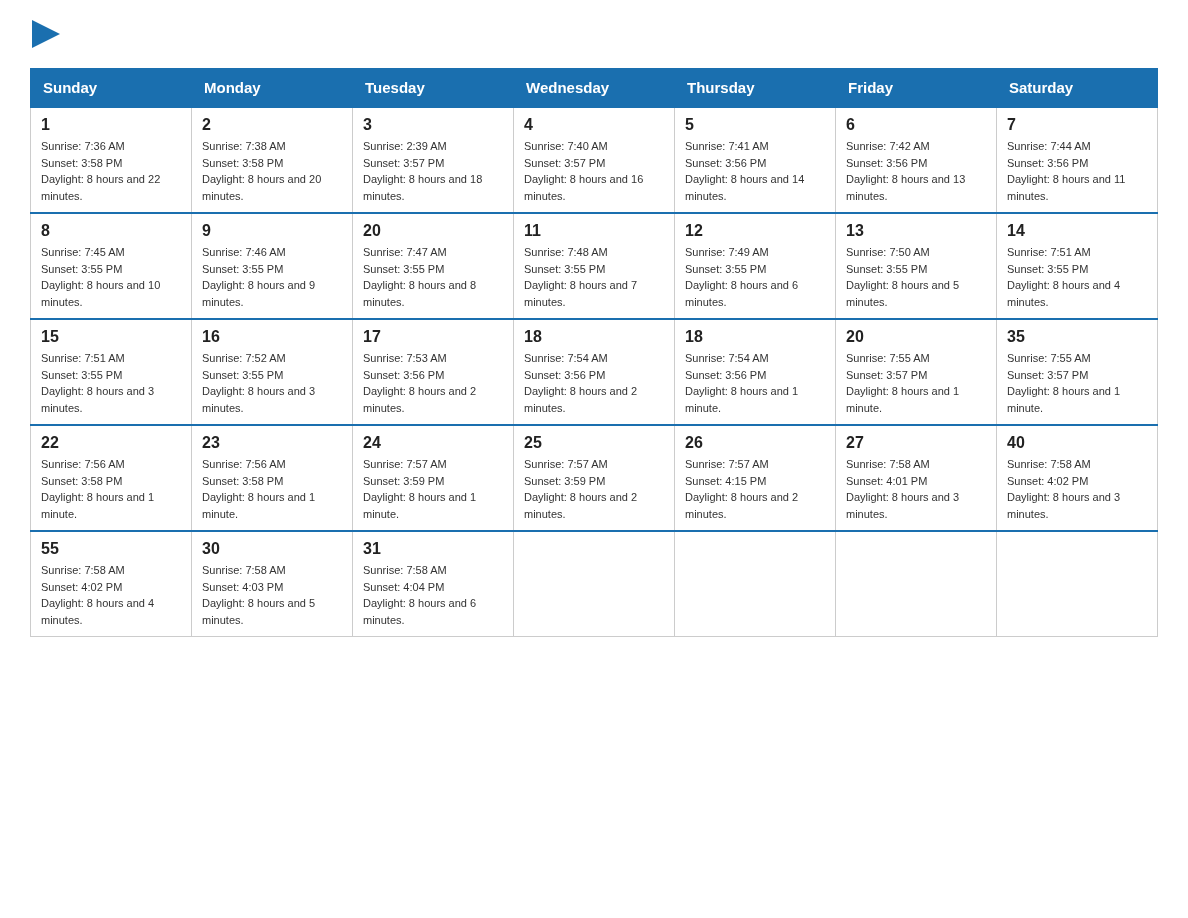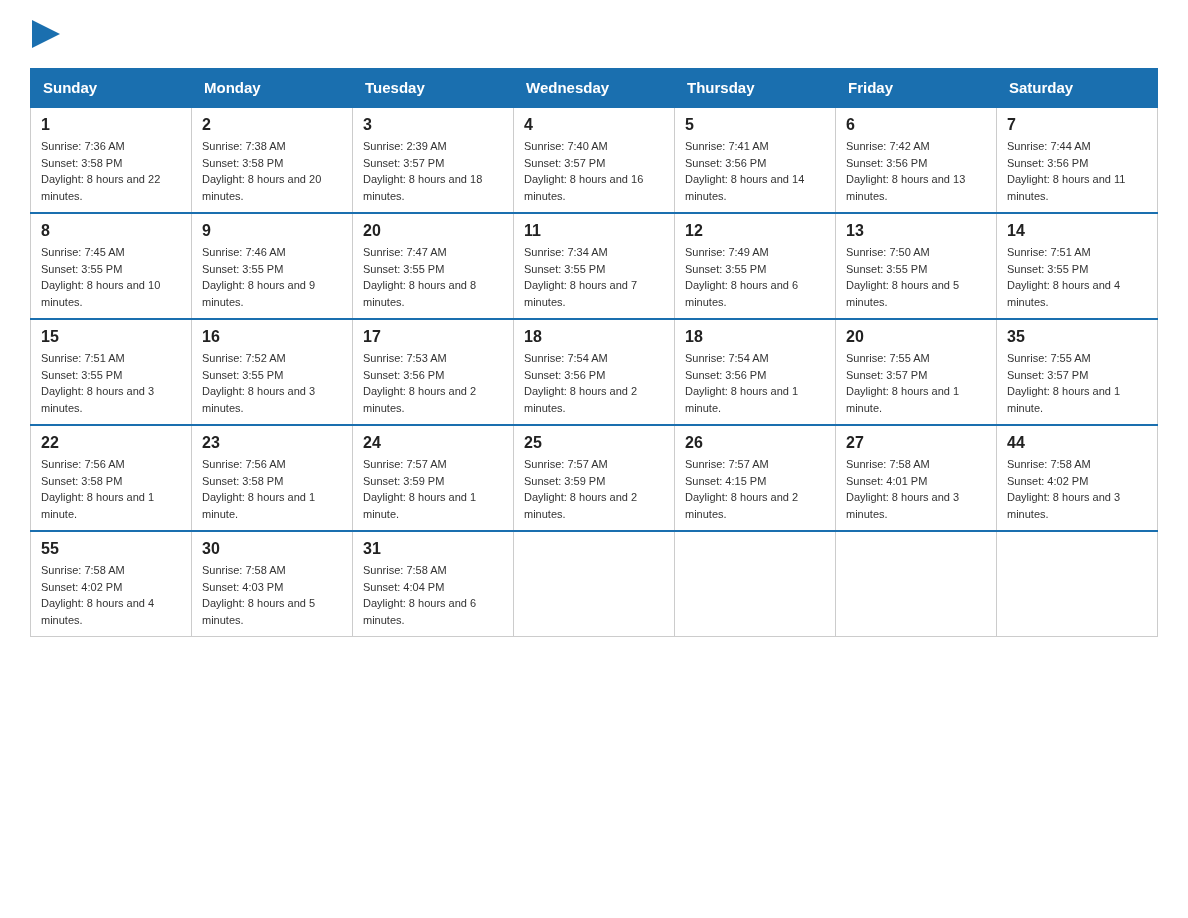"Sunrise: 7:34 AM" span { text: 7:34 -> 7:48 }
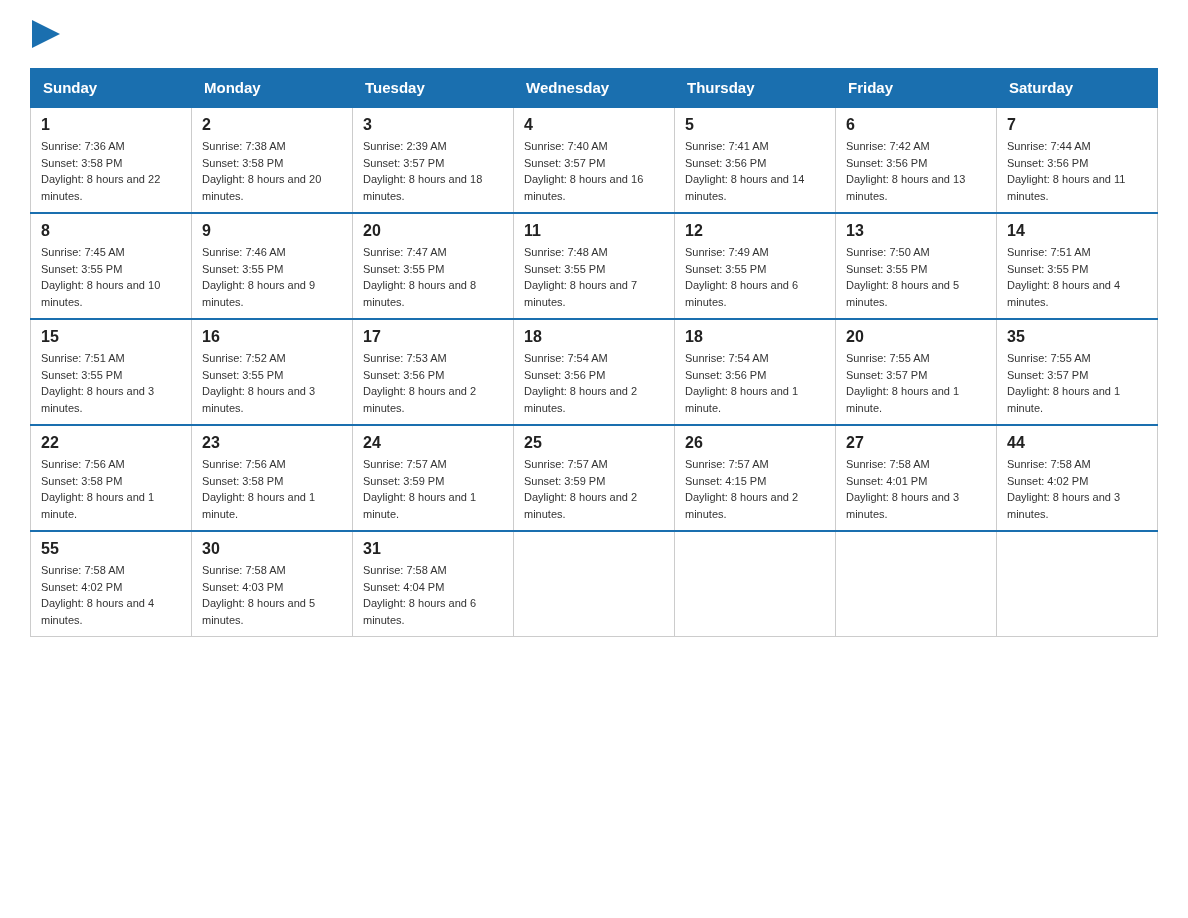"44" span.day-num { text: 44 -> 40 }
